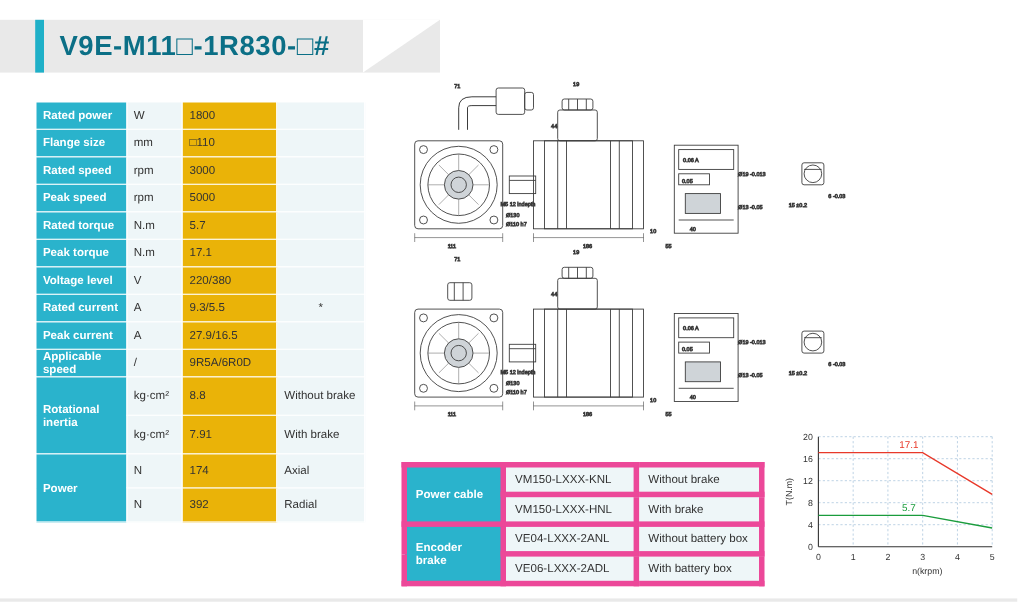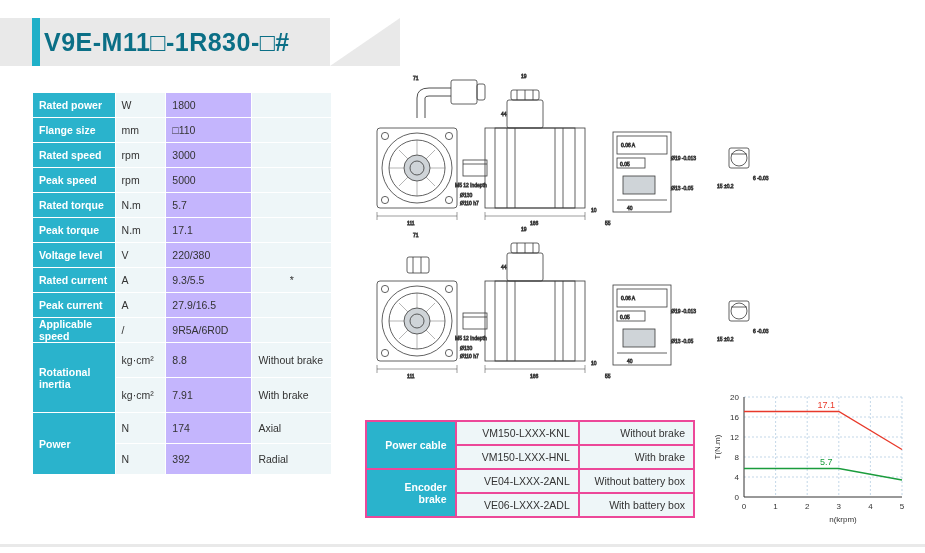"V9E-M11□-1R830-□#" .header-title { left: 44px -> 54px }
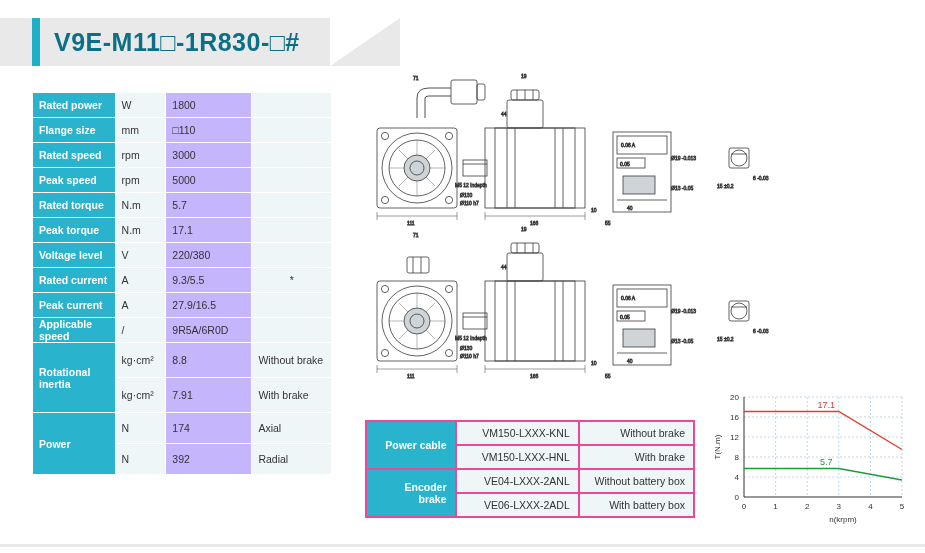"1800" .spec-table td.value { background: #c4b5fd -> #eab308 }
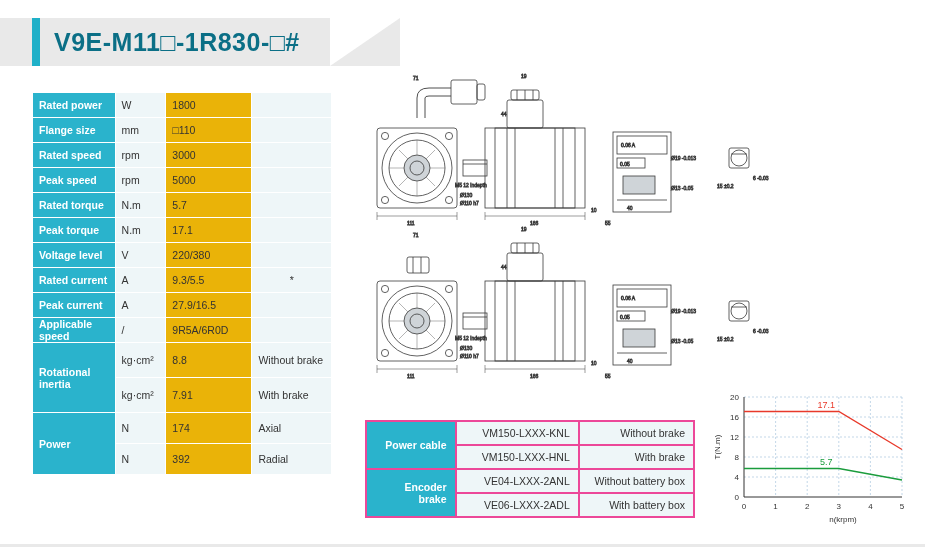"VM150-LXXX-KNL" .cable-table td { border: 2px solid #ec4899 -> 5px solid #ec4899; text-align: right -> none }
